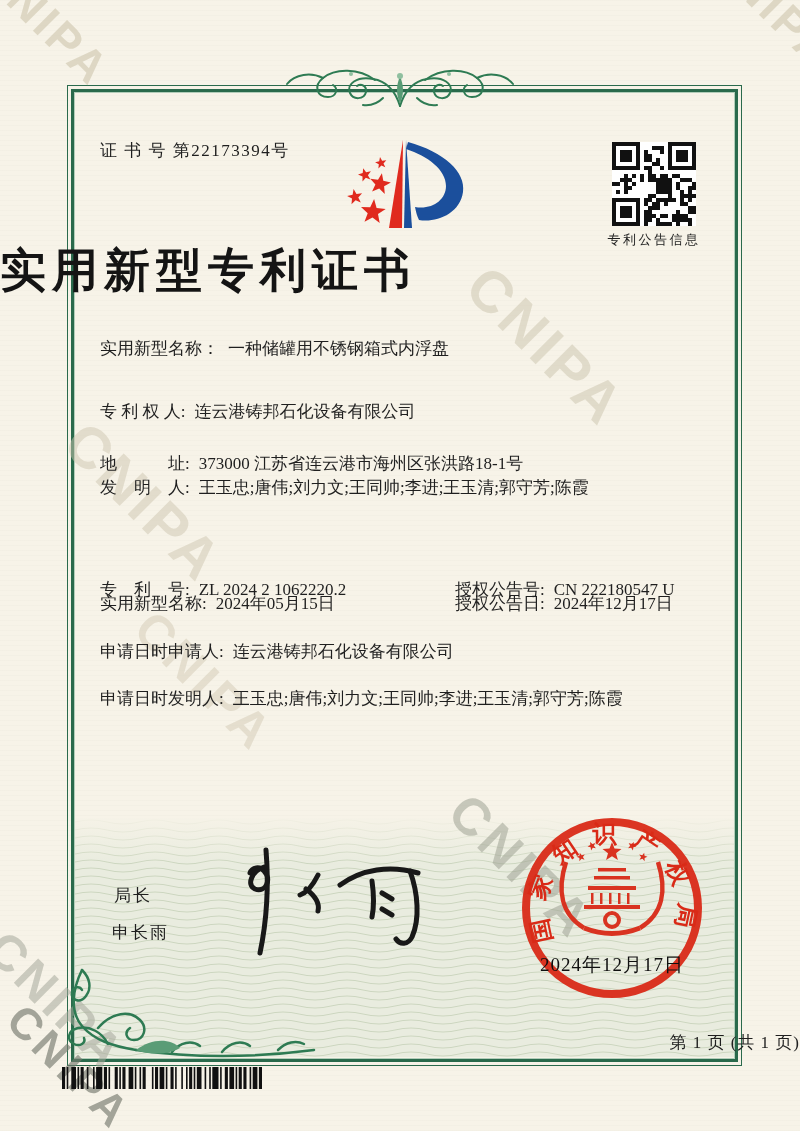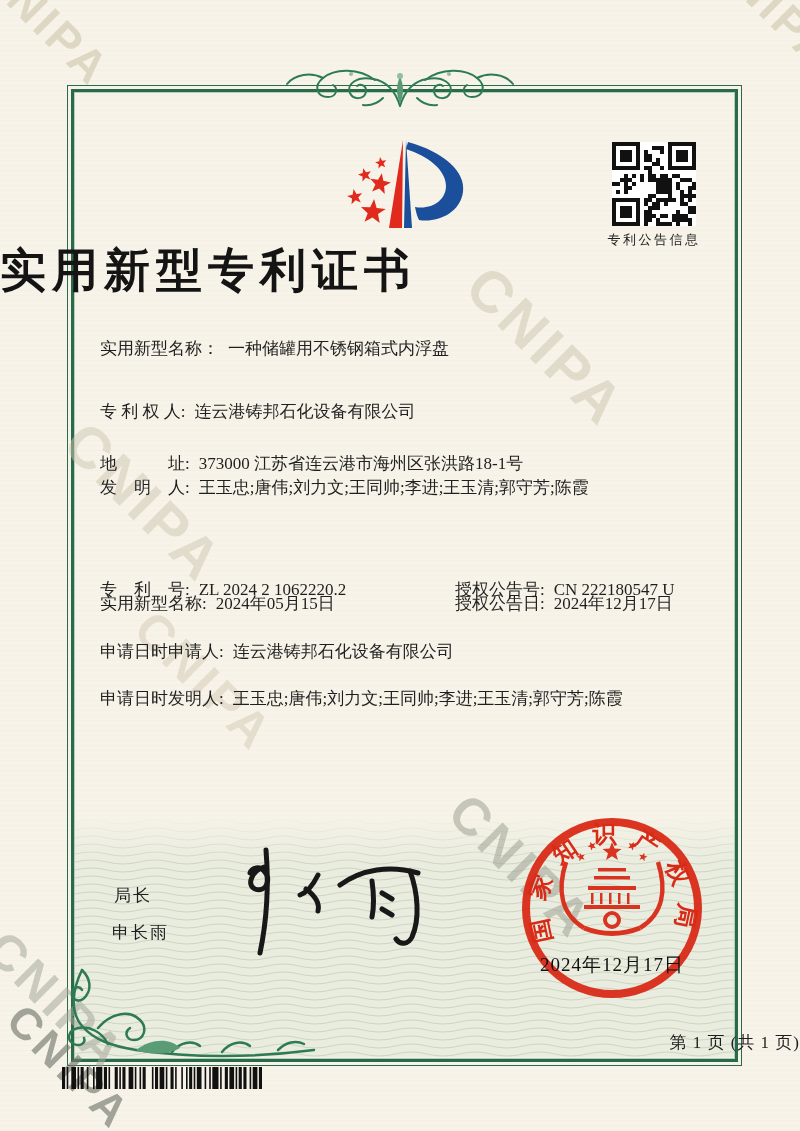"证 书 号 第22173394号" div.certno { html: none -> <div>证 书 号 第22173394号</div> }
